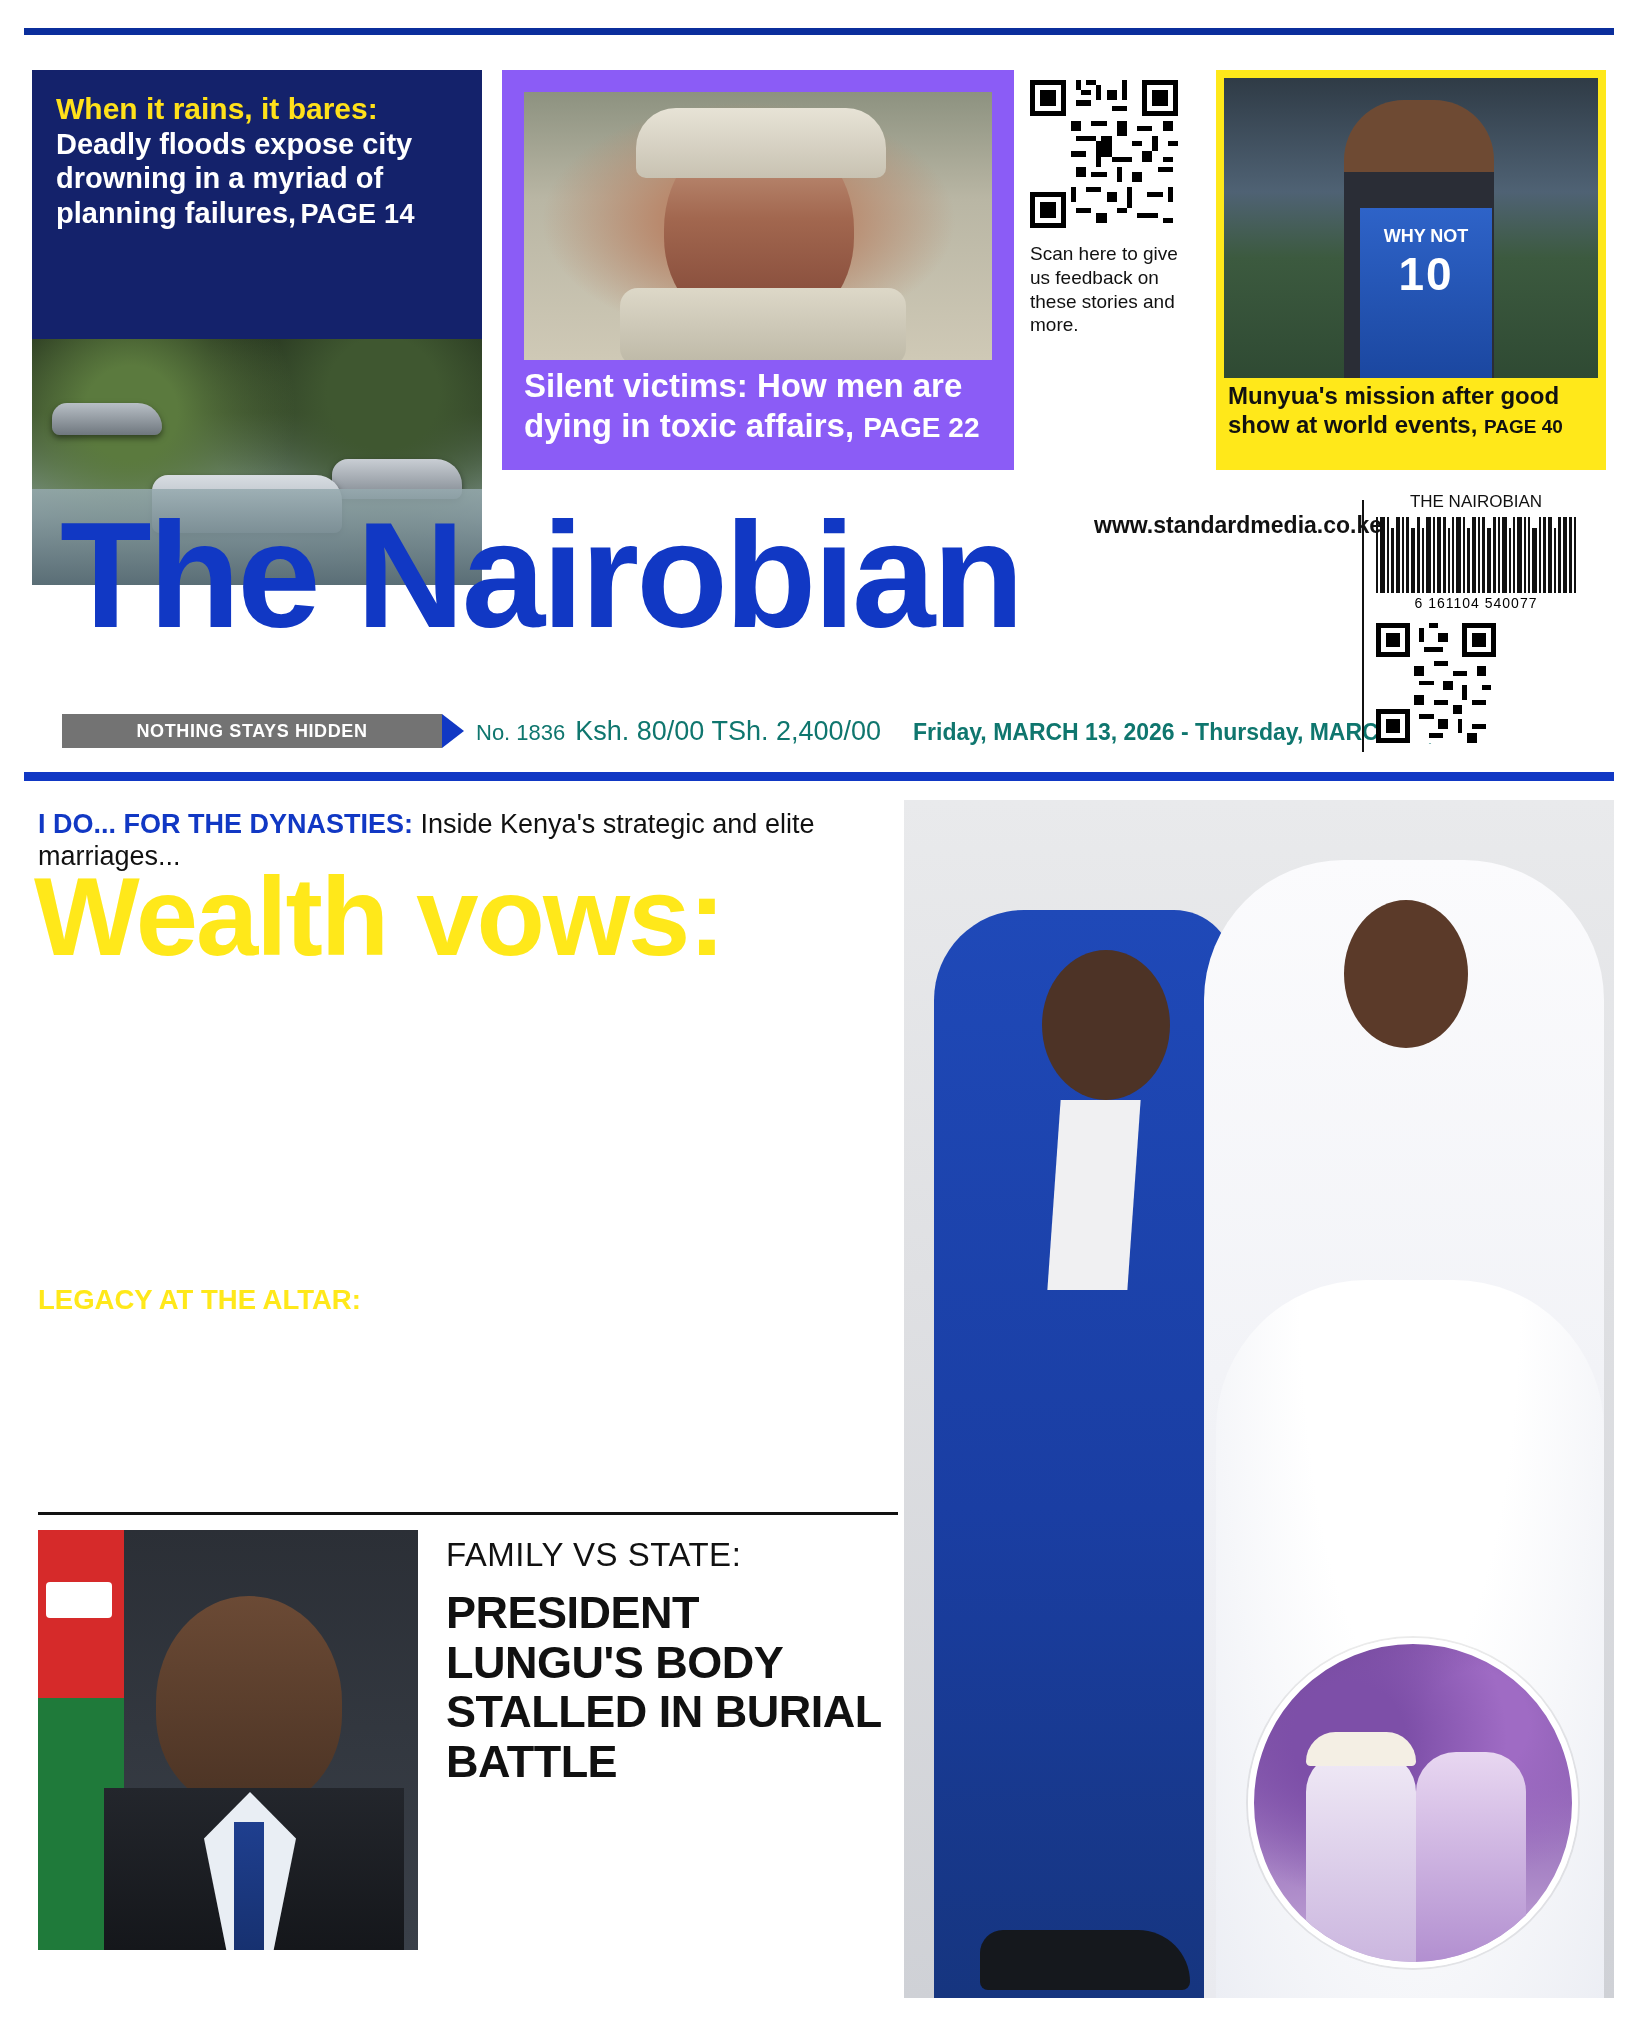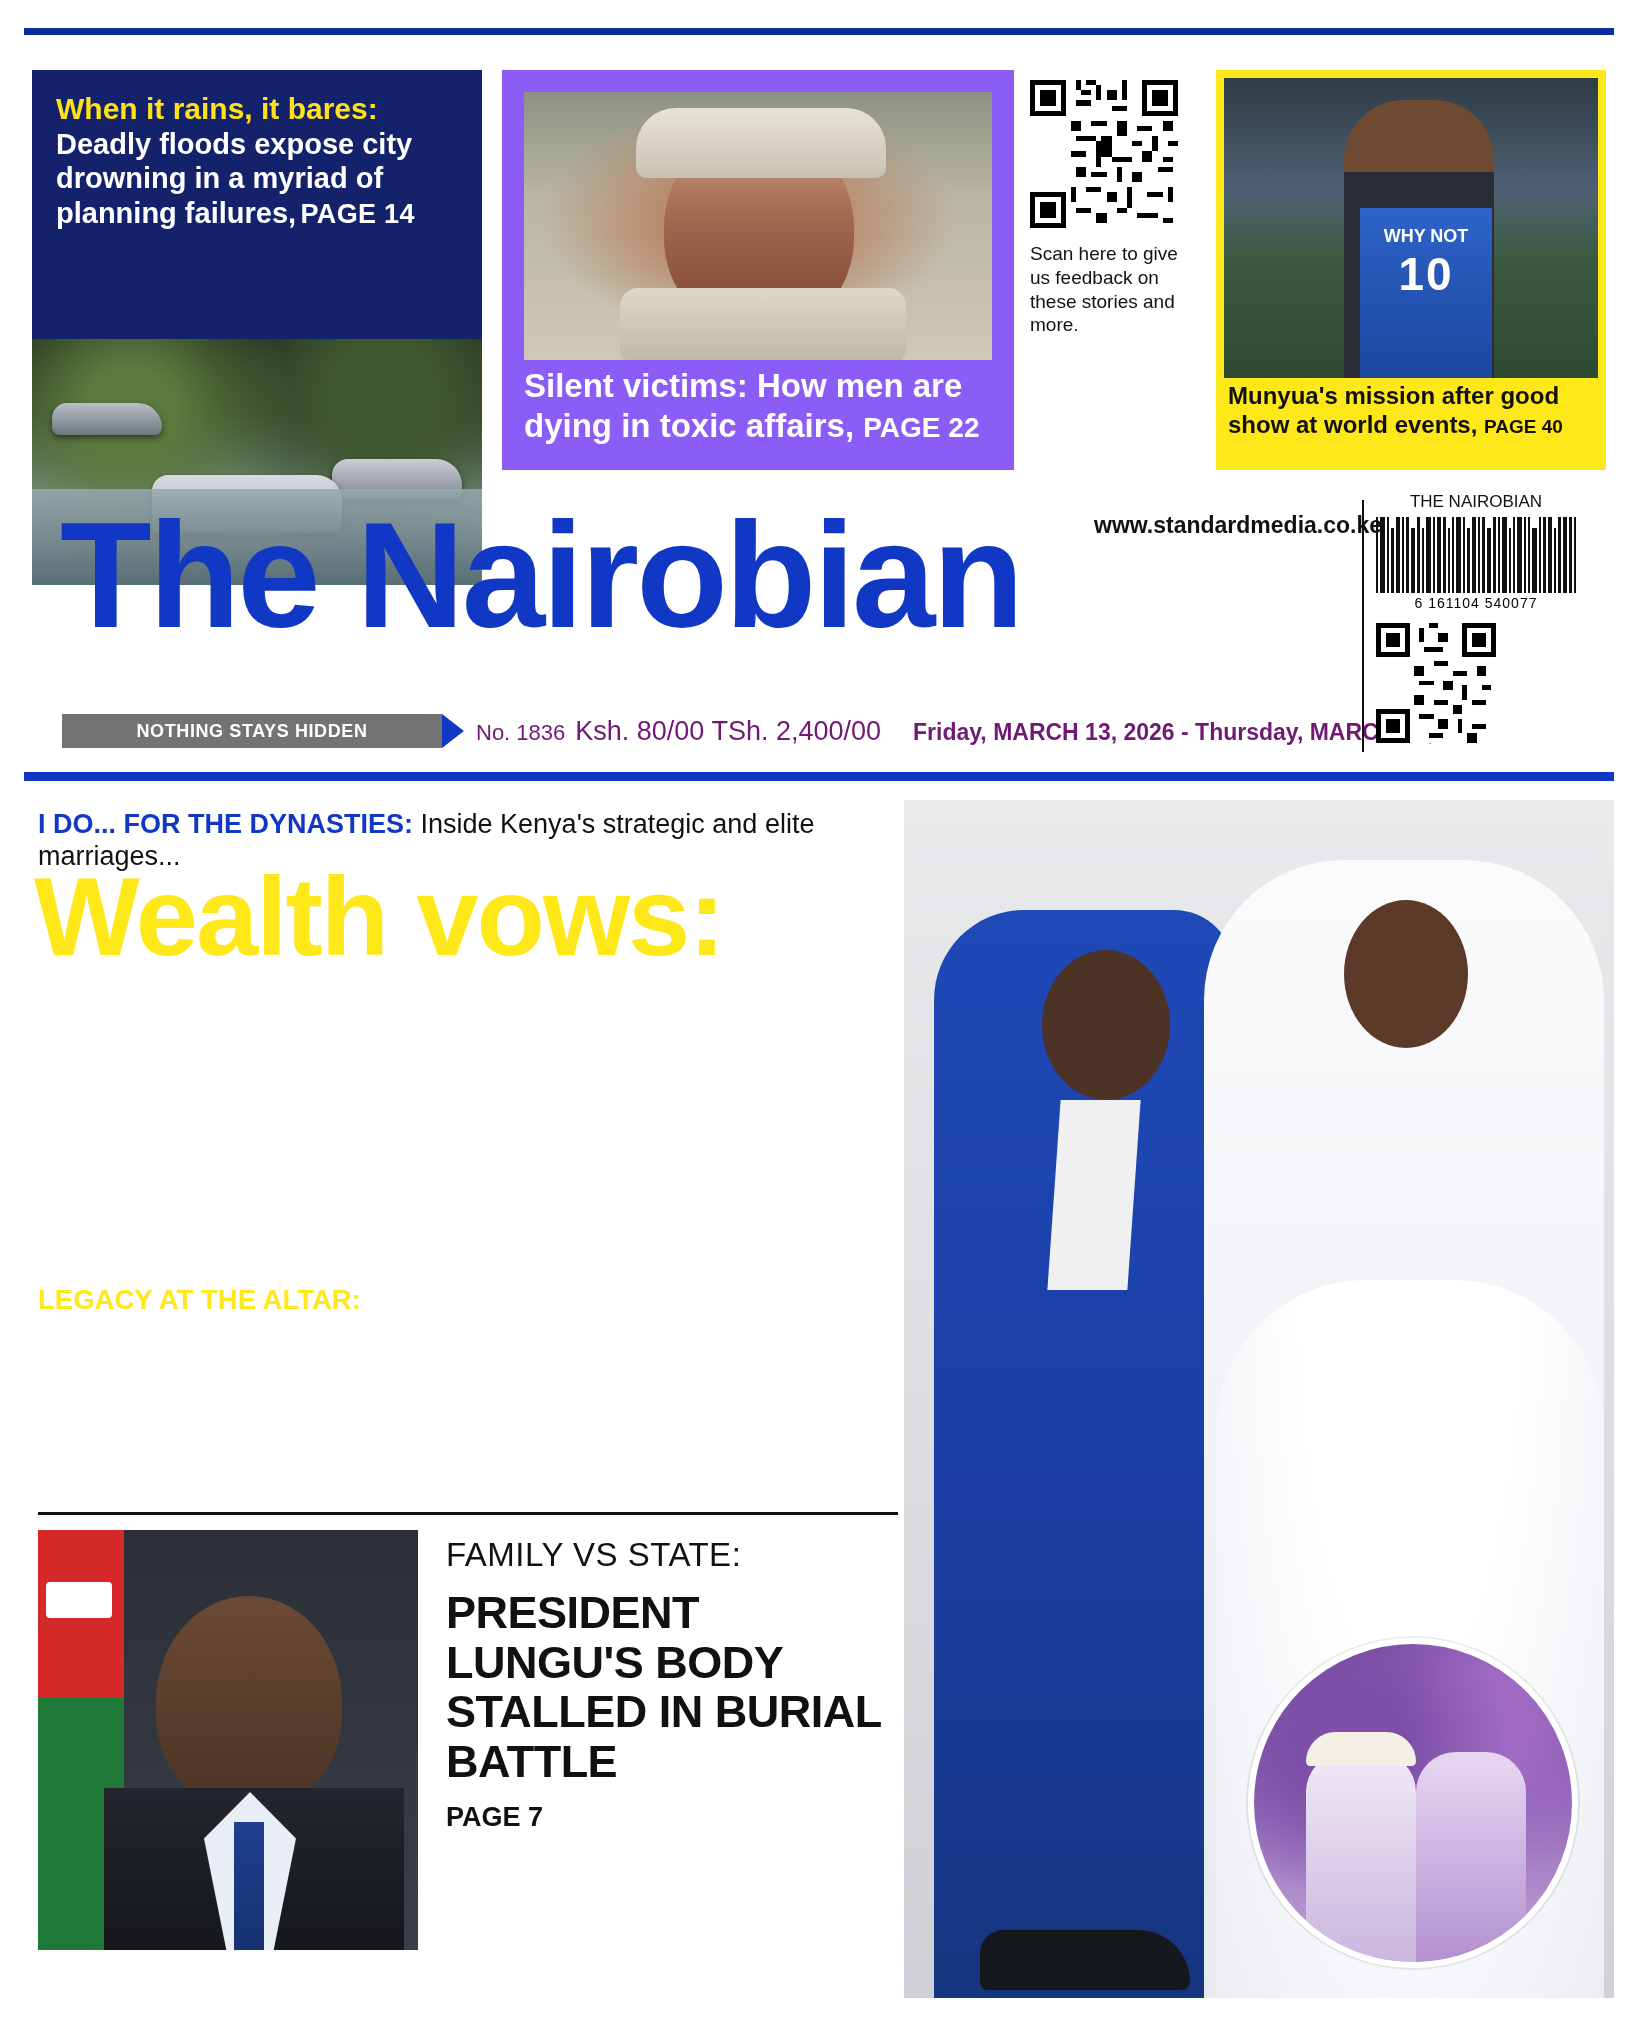"No. 1836" .issue-line { color: #701a75 -> #0f766e }
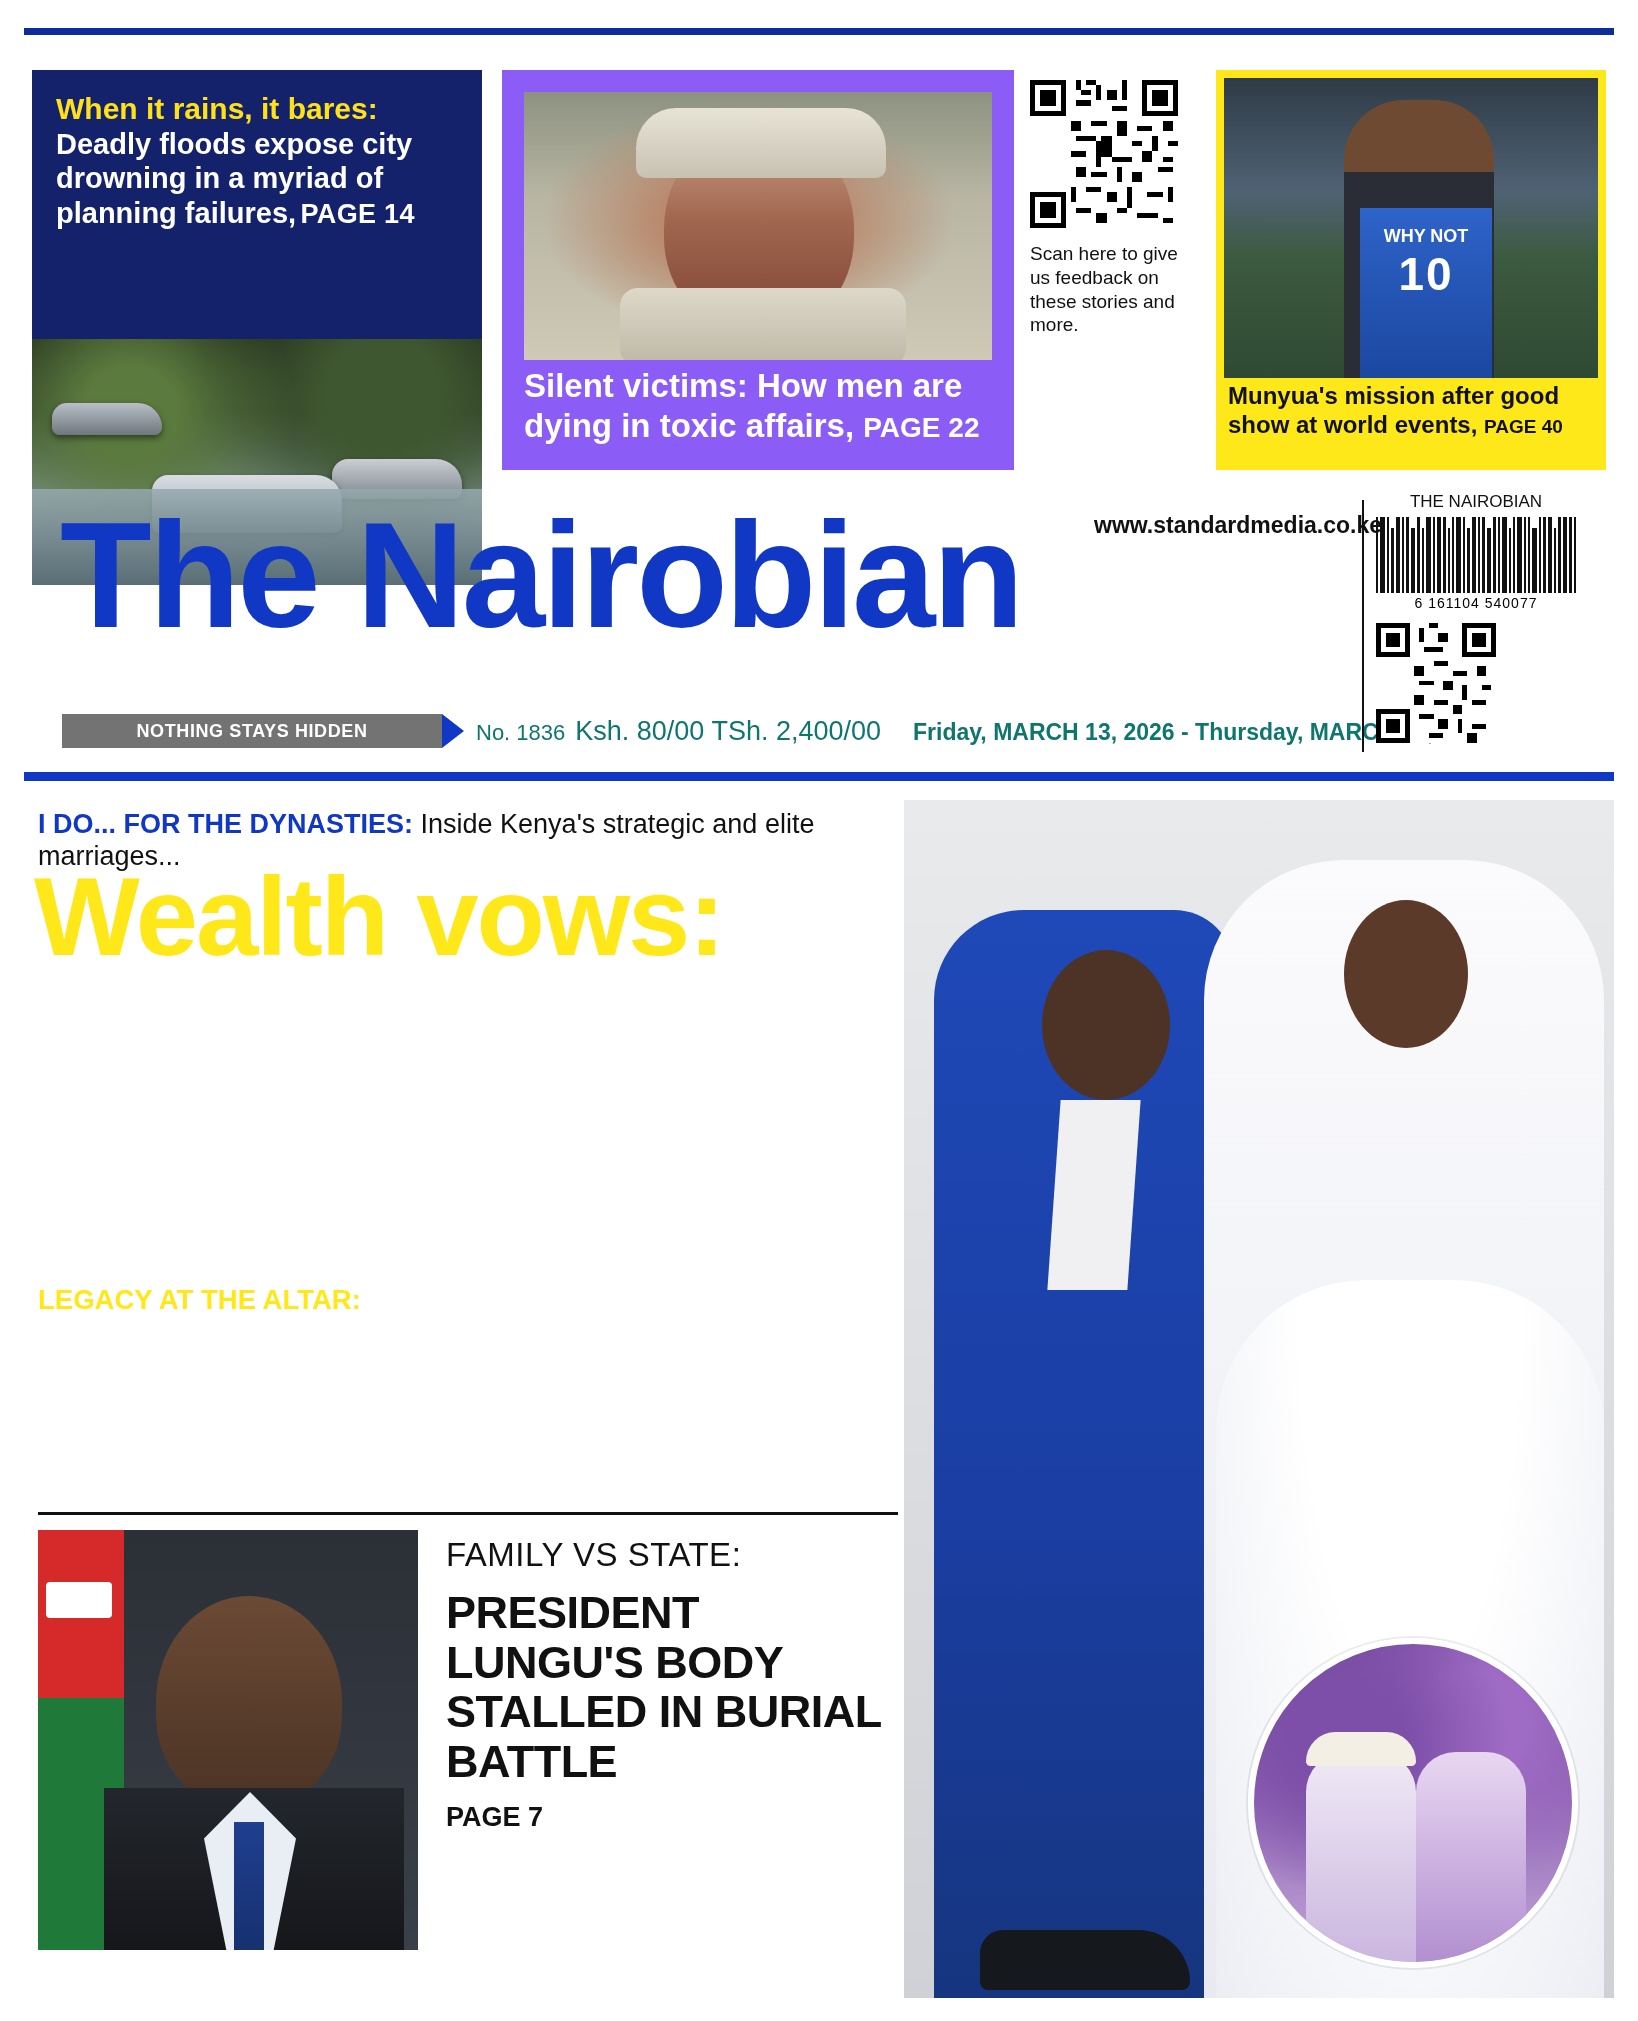"PAGE 7" div.bot-page { html: <div>PAGE 7</div> -> none }
